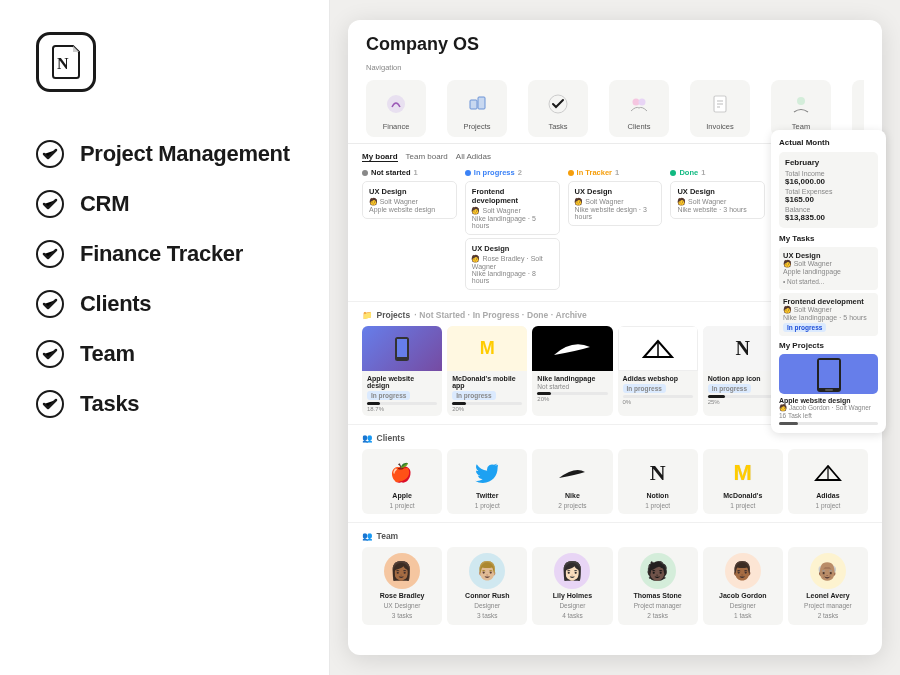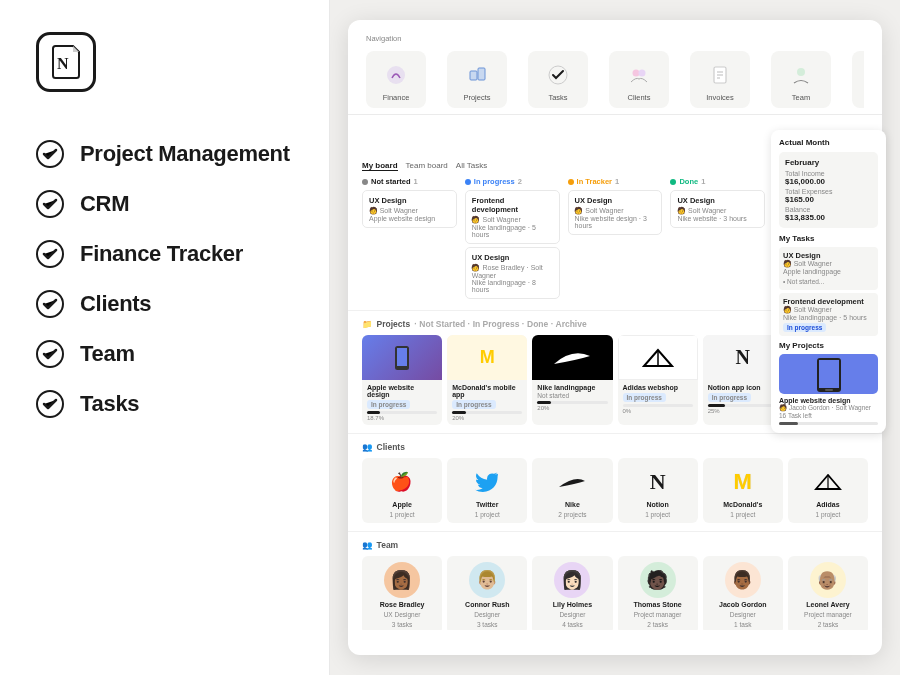"Company OS" div.ui-title { html: none -> <div>Company OS</div> }
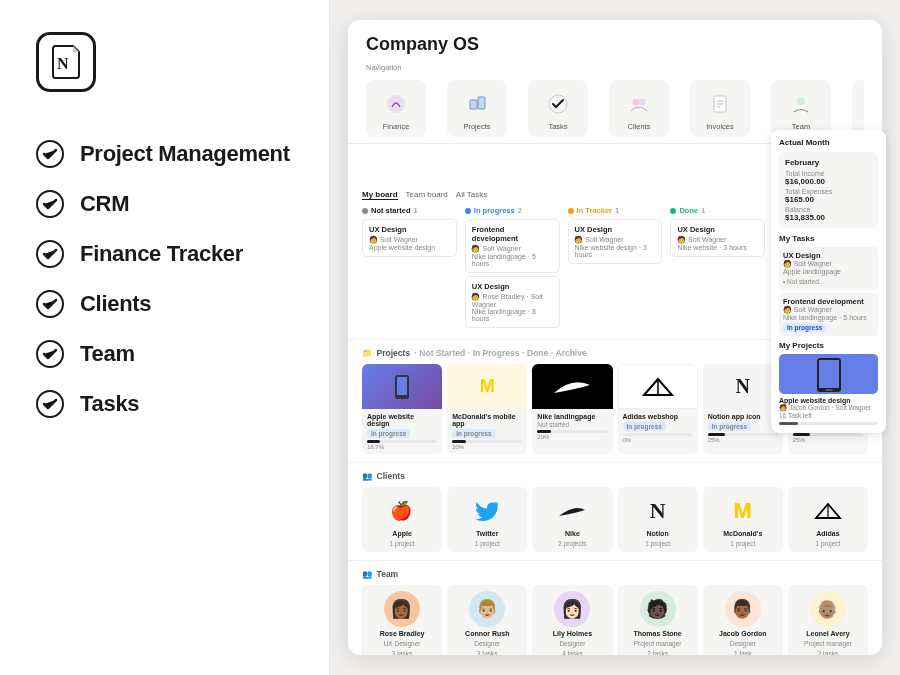"My board" div.section { margin-top: 38px -> none }
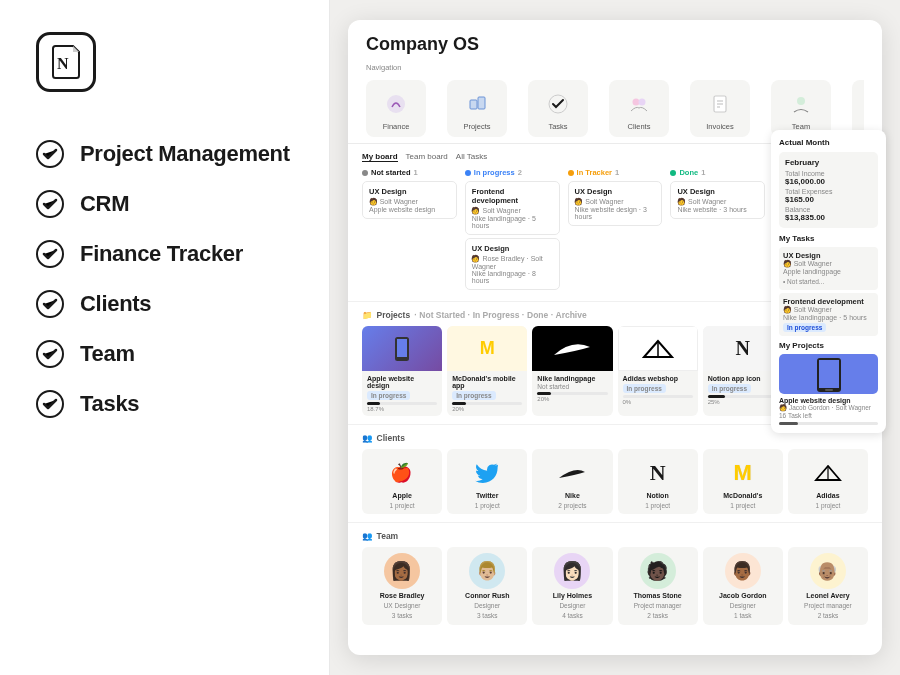"All Tasks" span.kanban-tab { text: Tasks -> Adidas }
